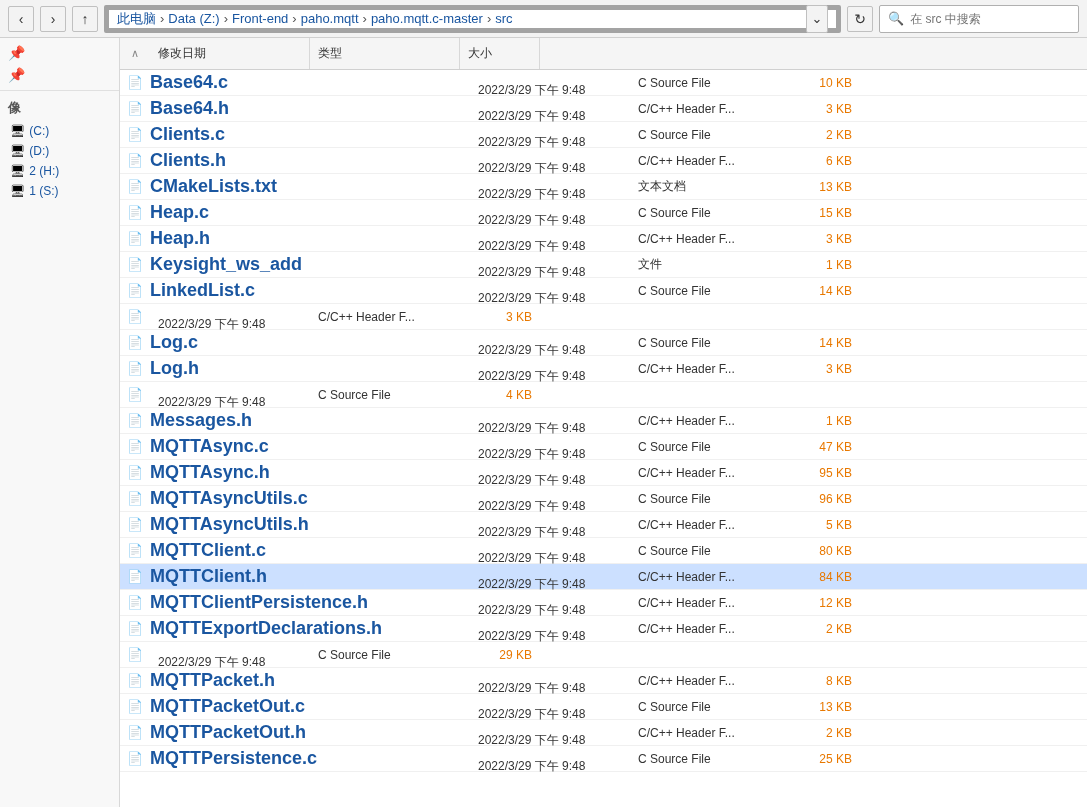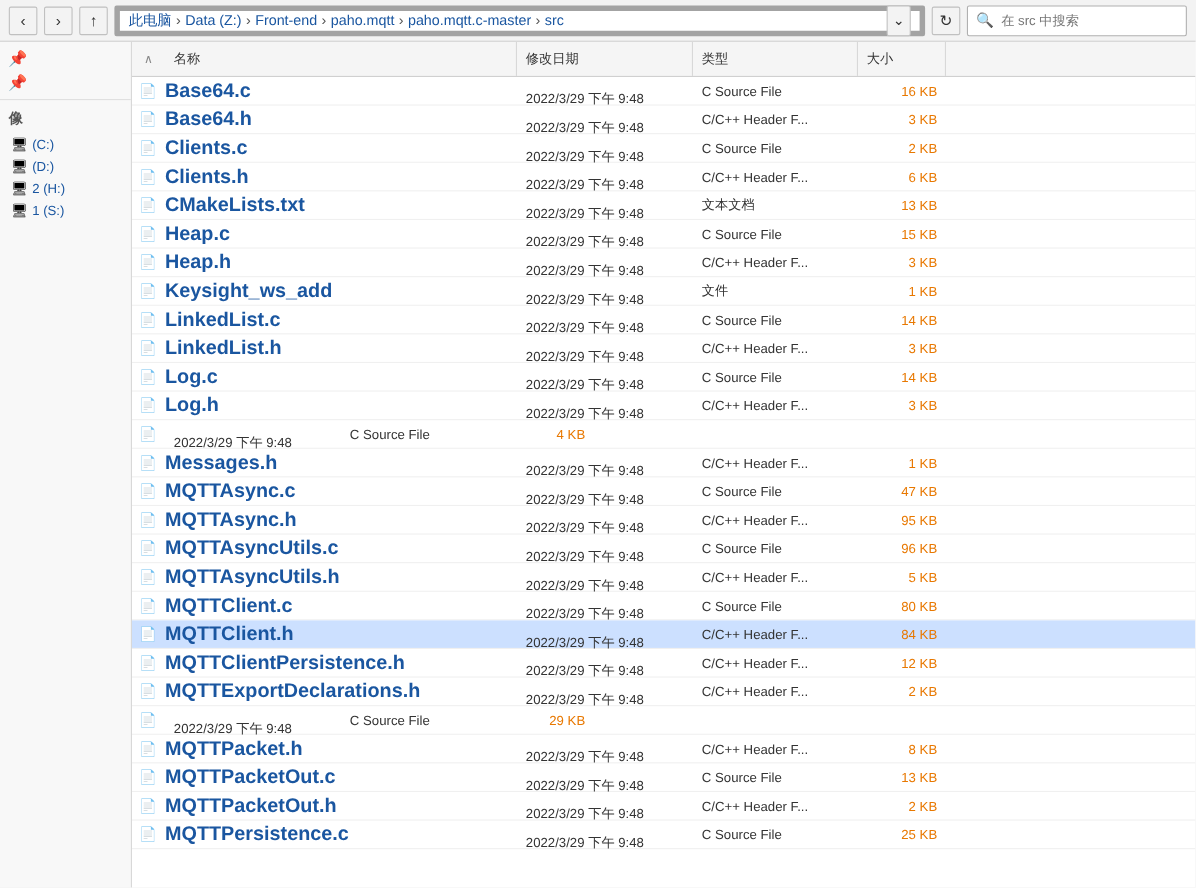"名称" div.col-header { html: <div> <span>名称</span> </div> -> none }
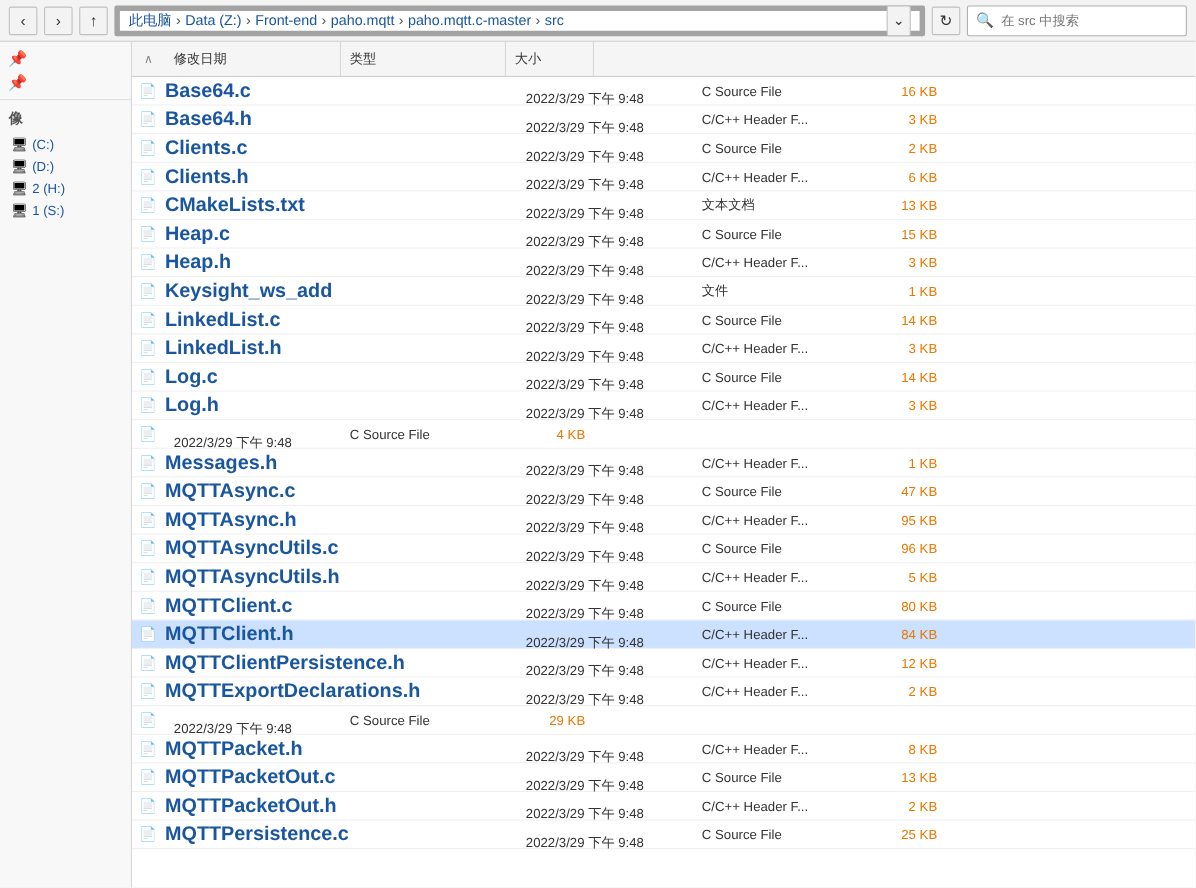"16 KB" div.file-size-cell { text: 16 -> 10 }
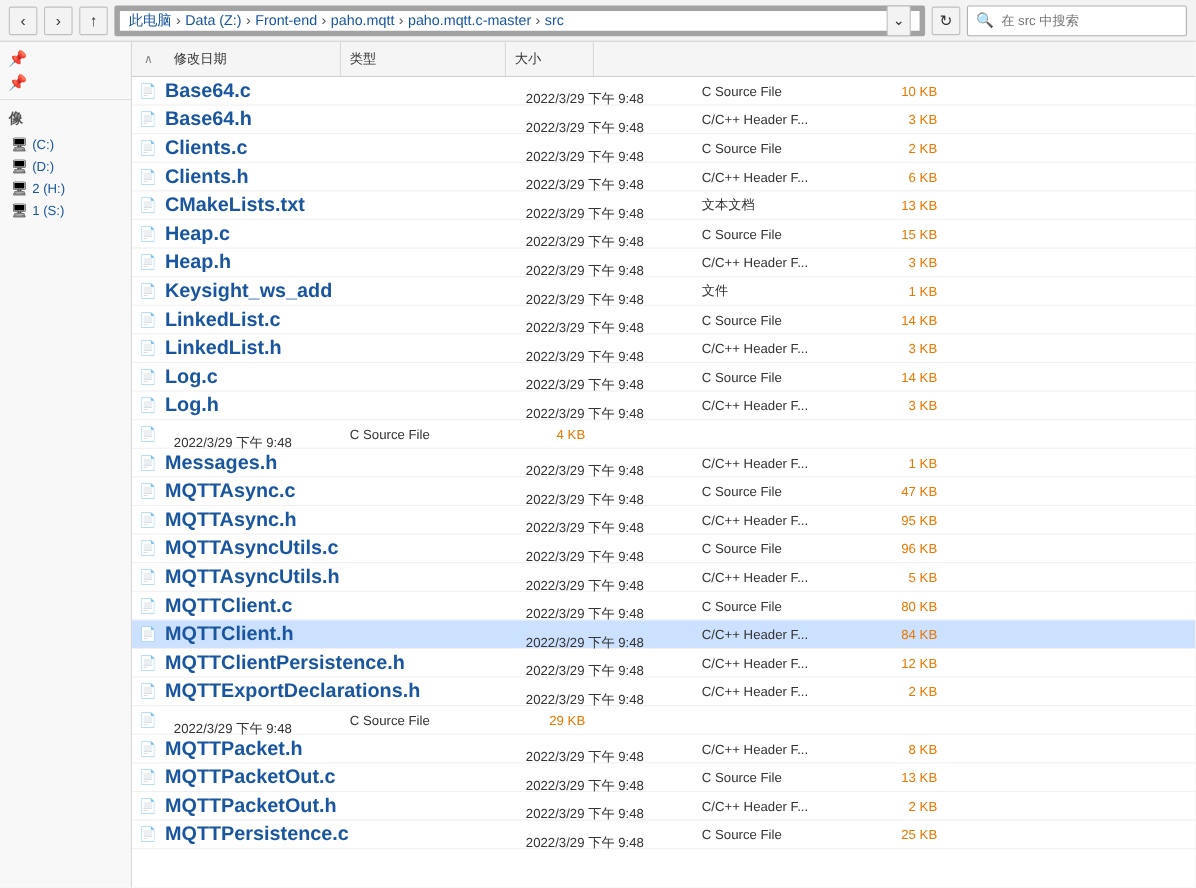"LinkedList.h" div.file-name-cell { html: <div>LinkedList.h</div> -> none }
